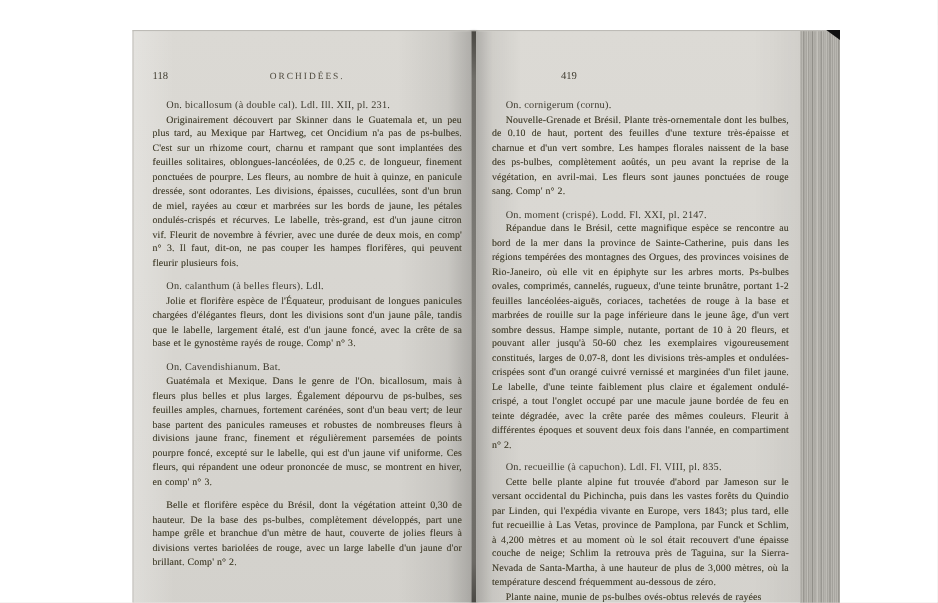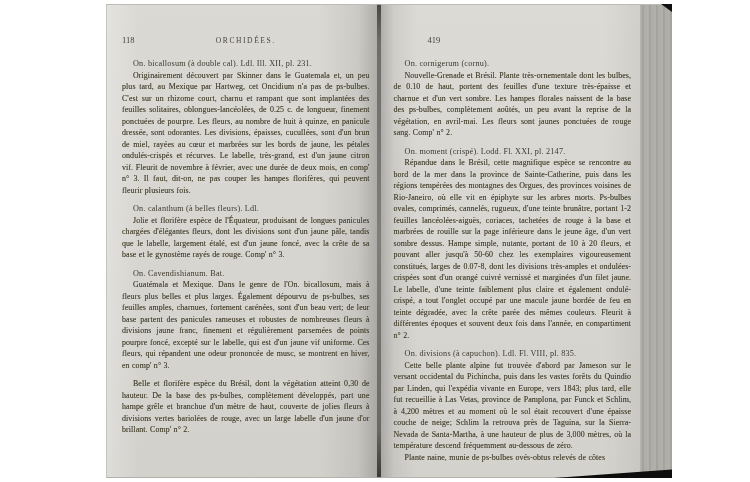"118" .viewport { margin-top: none -> 20px }
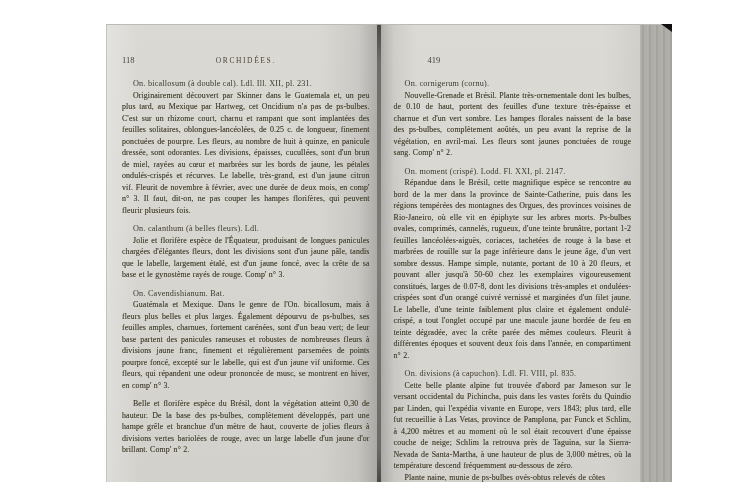"419" .page-right .page-number { text-align: none -> right }
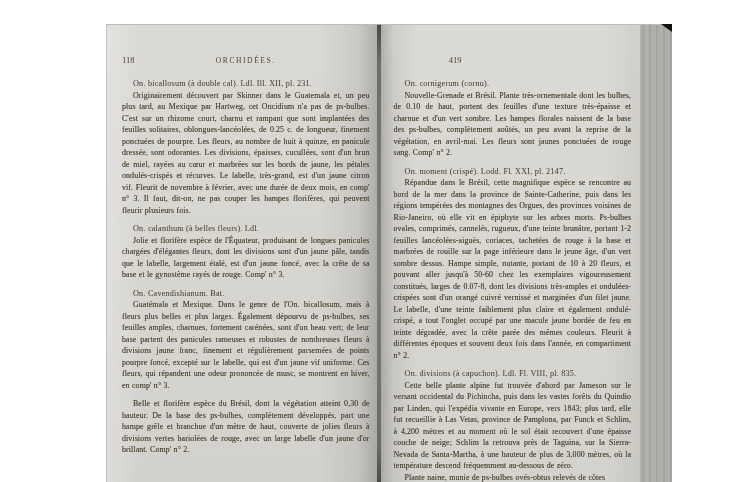"On. divisions" span.species-name { text: divisions -> recueillie }
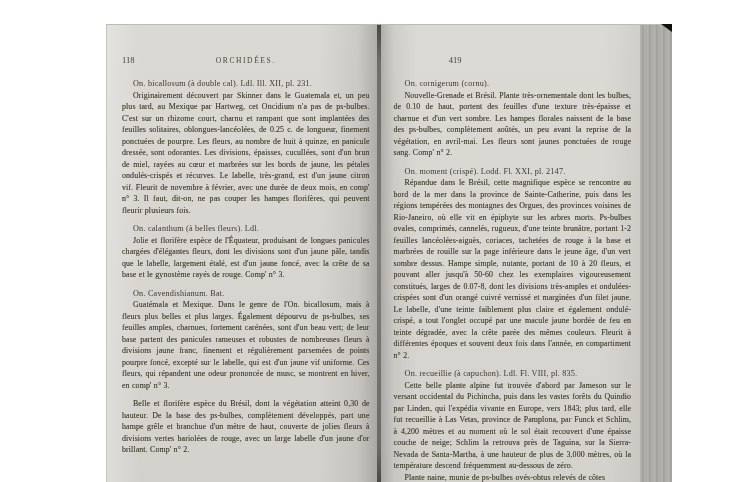"Plante naine, munie de ps-bulbes" p { text: côtes -> rayées }
